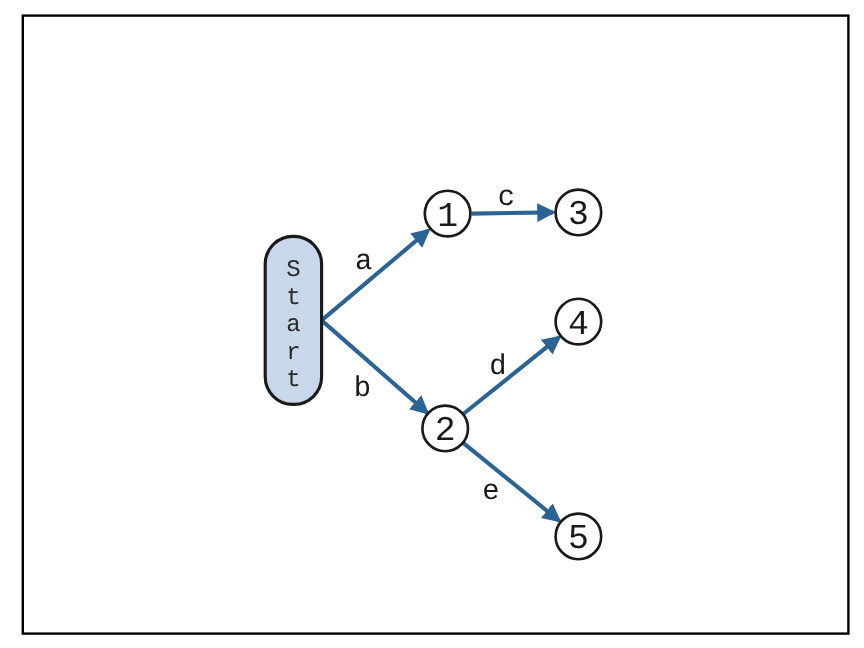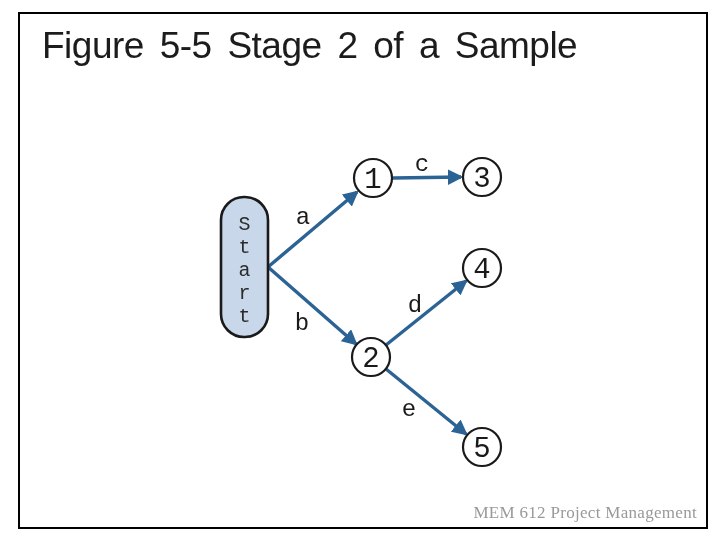"Figure 5-5 Stage 2 of" div { html: <div>Figure 5-5 Stage 2 of a Sample</div> -> none }
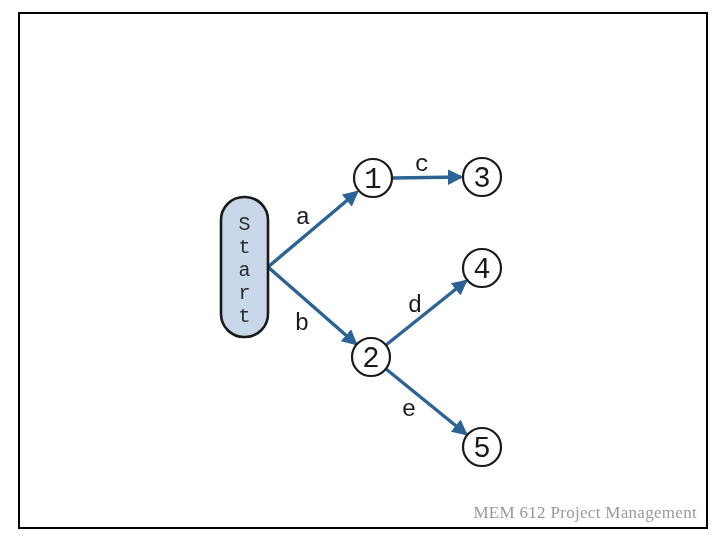"MEM 612 Project Management" div.footer { html: <div>MEM 612 Project Management</div> -> none }
